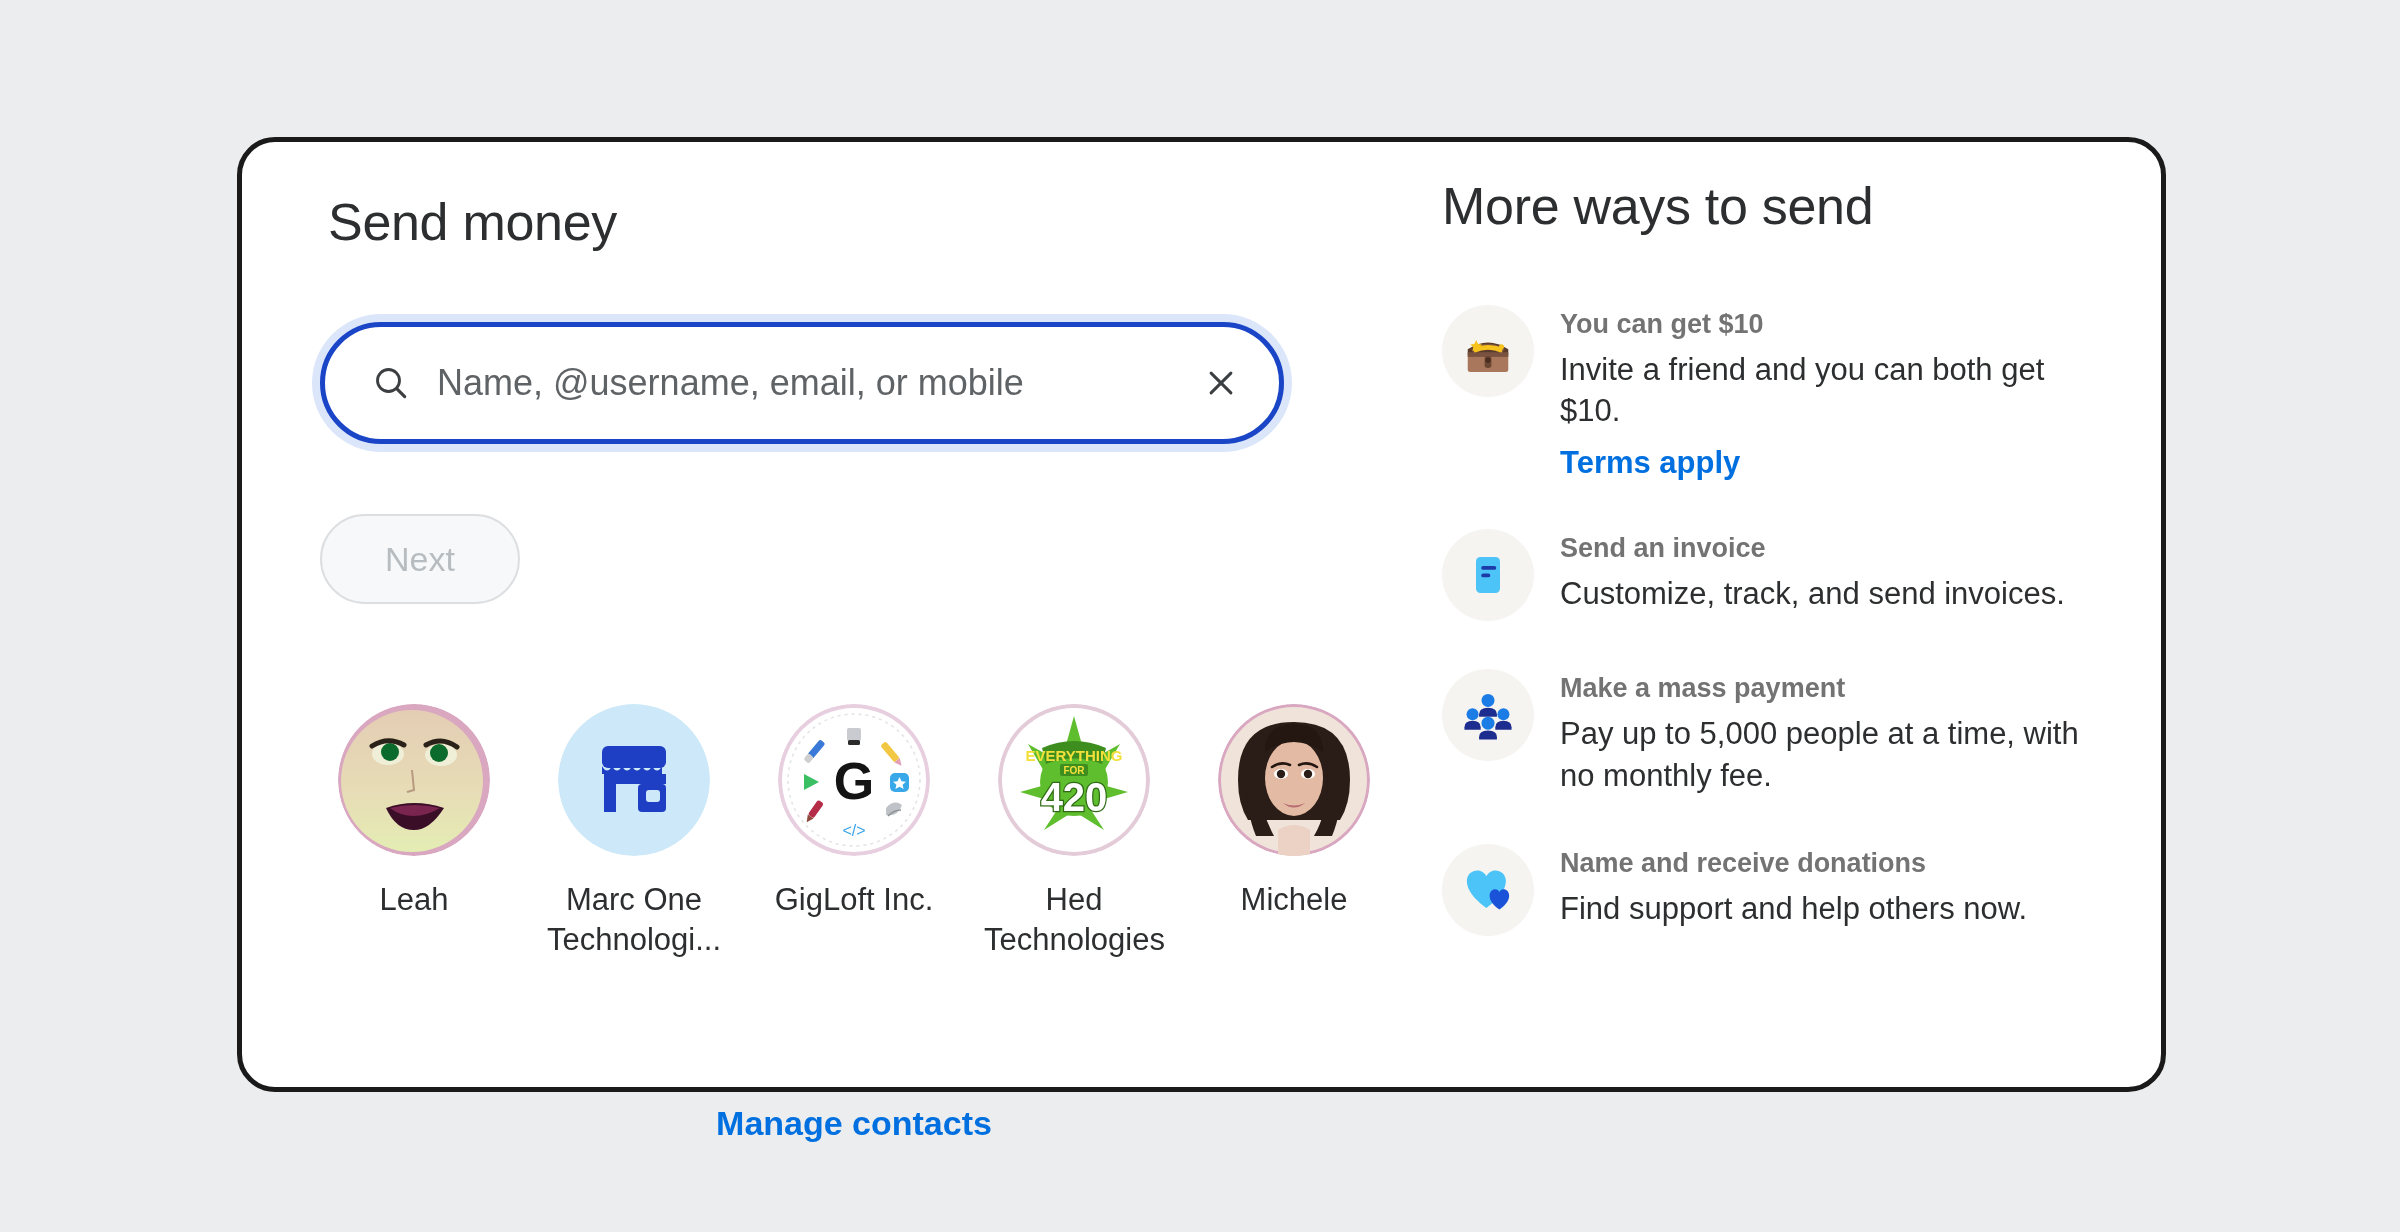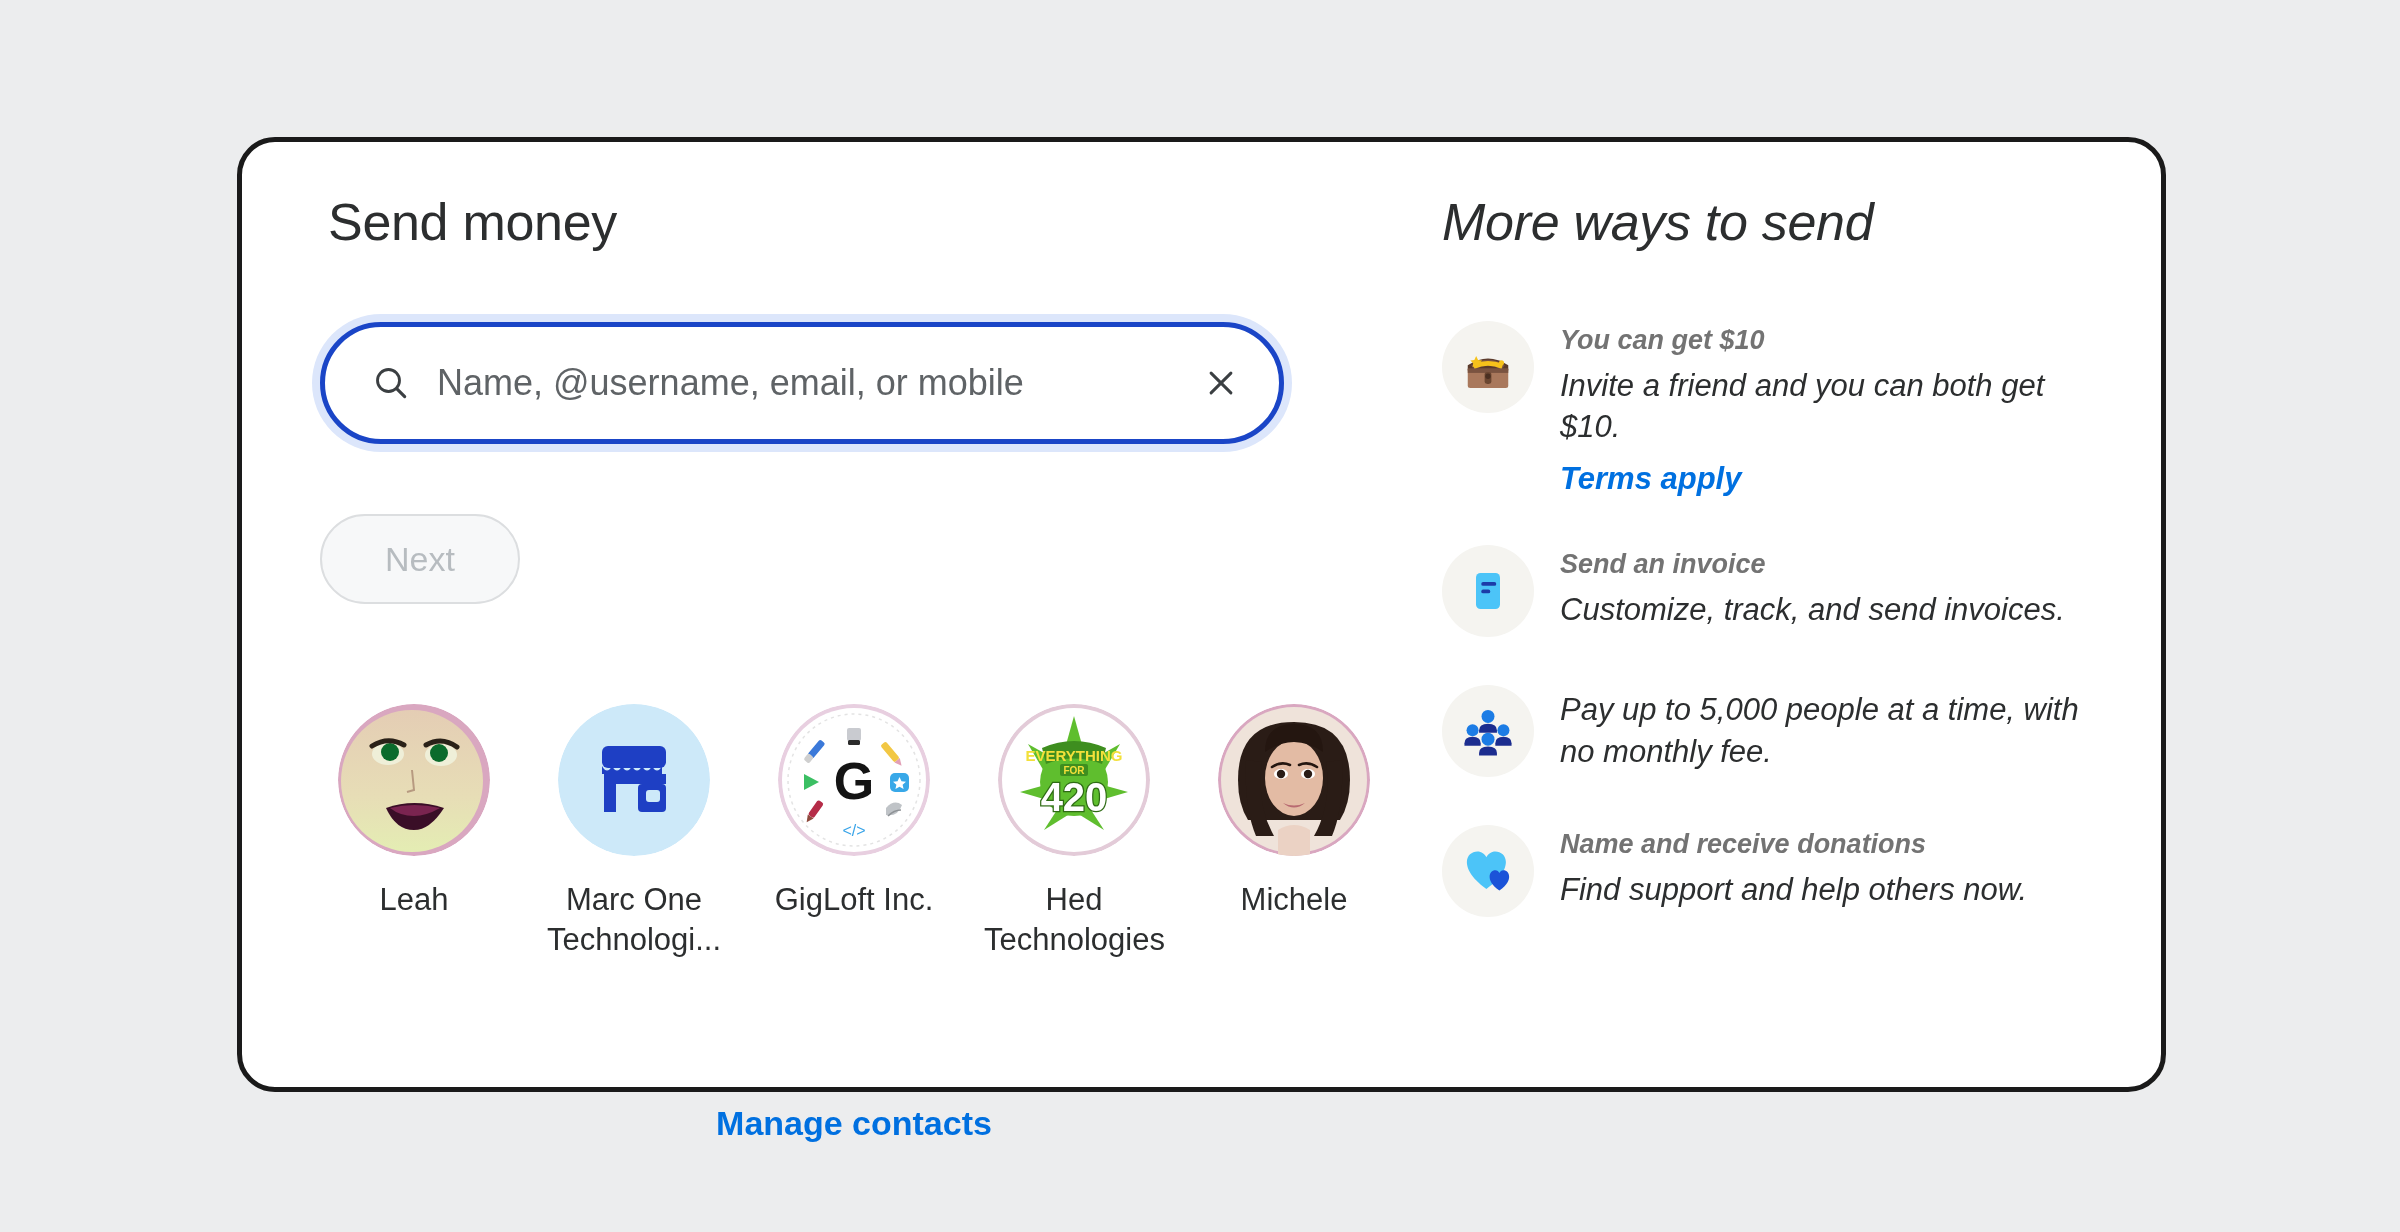"More ways to send" .right-col { font-style: italic -> none; top: 52px -> 36px }
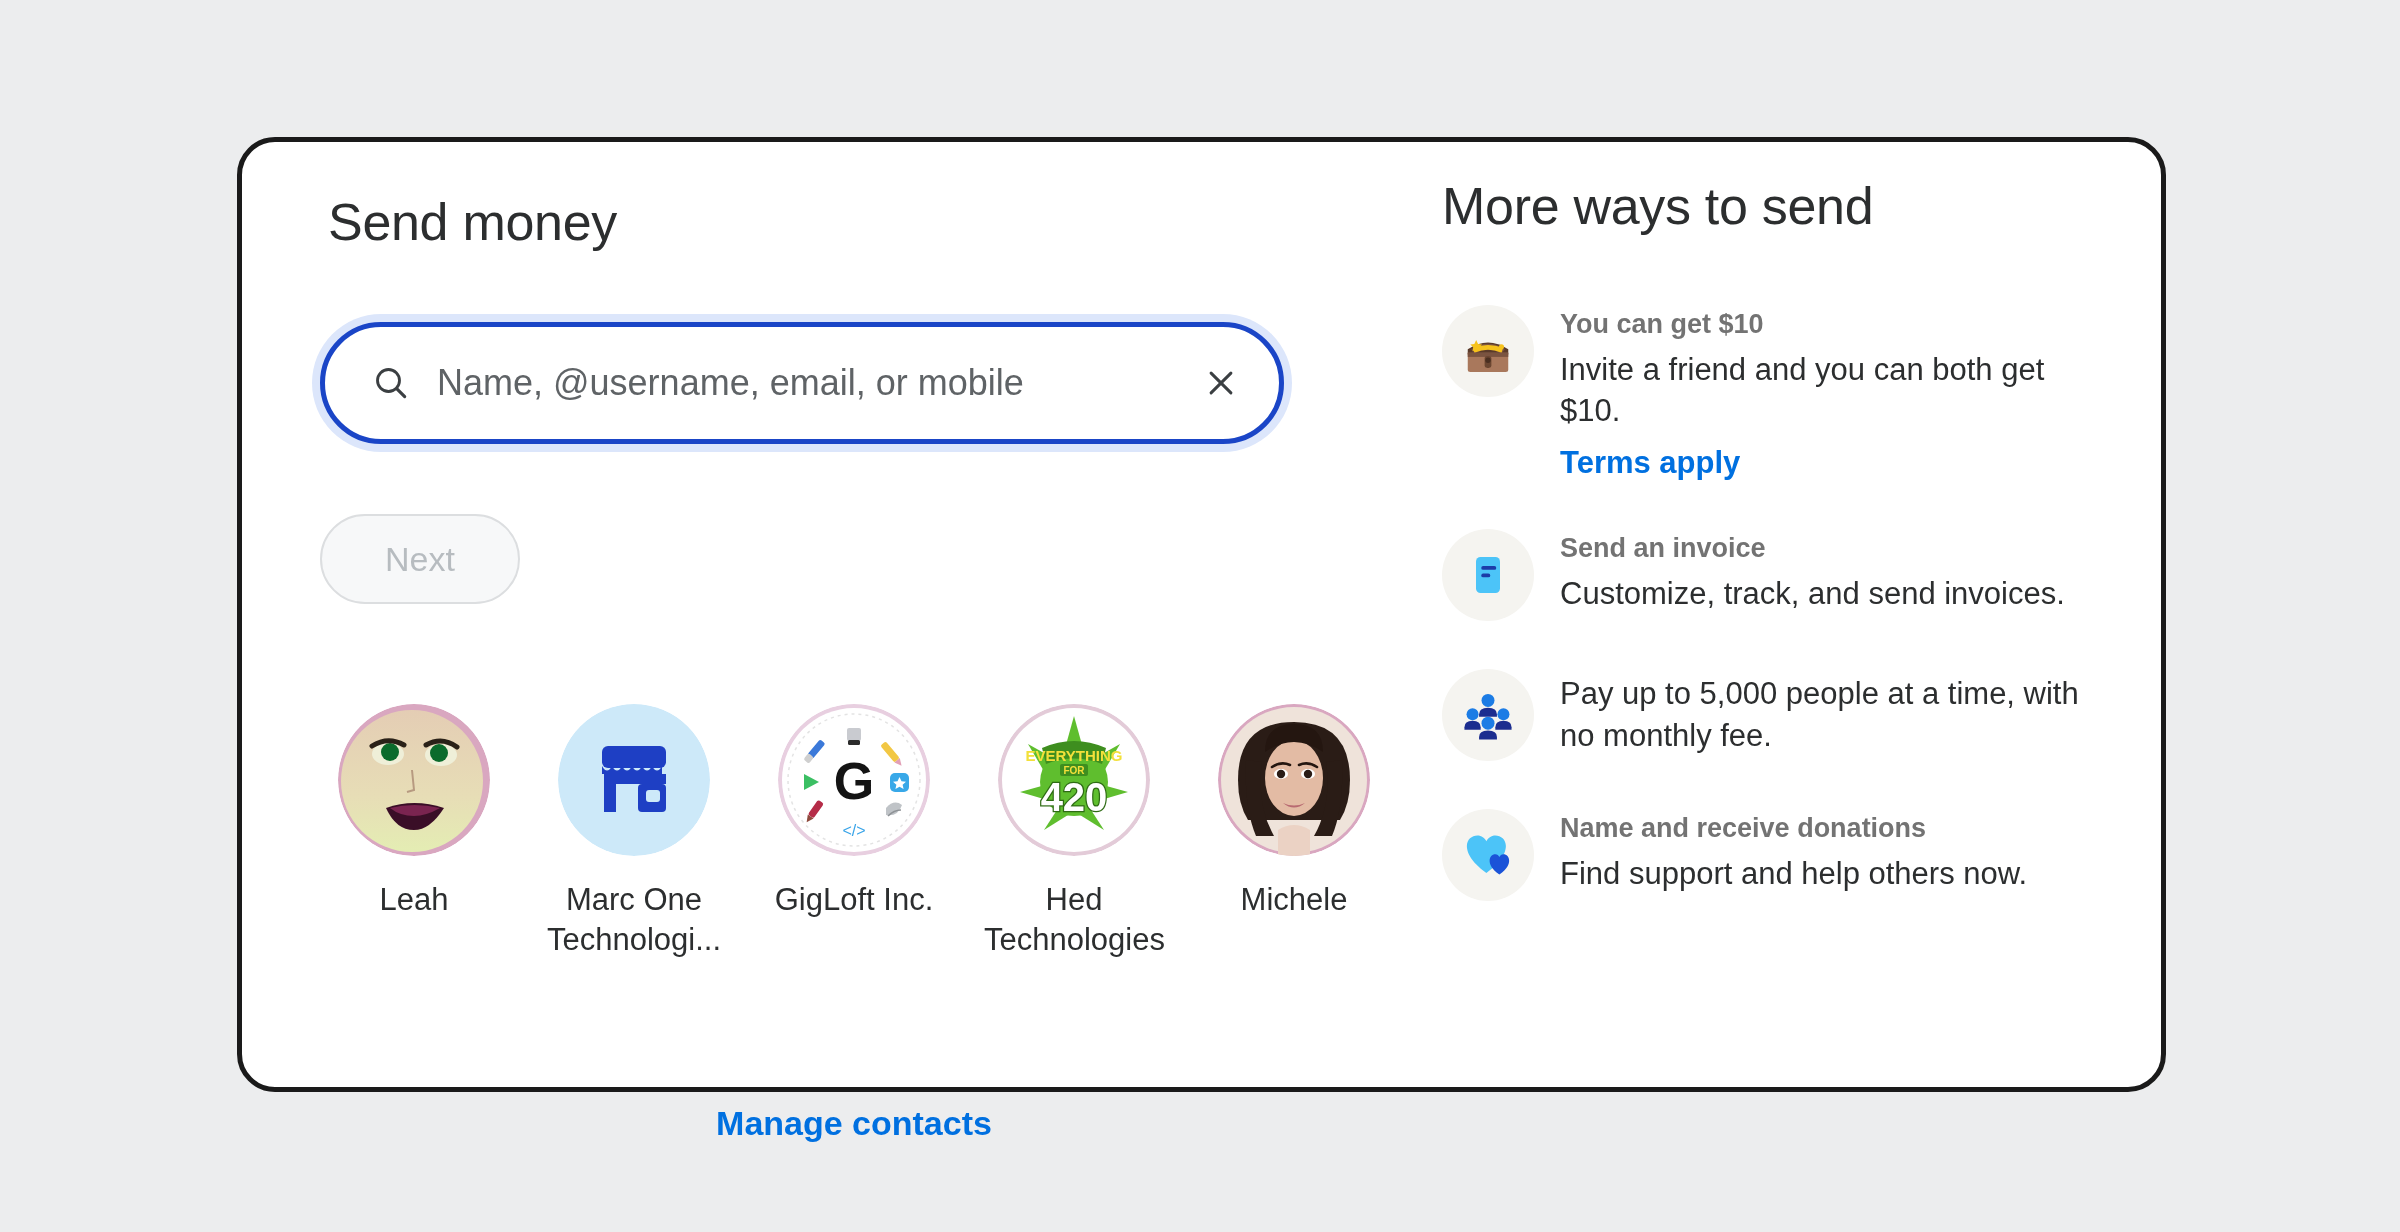"Make a mass payment" div.promo-title { html: none -> <div>Make a mass payment</div> }
